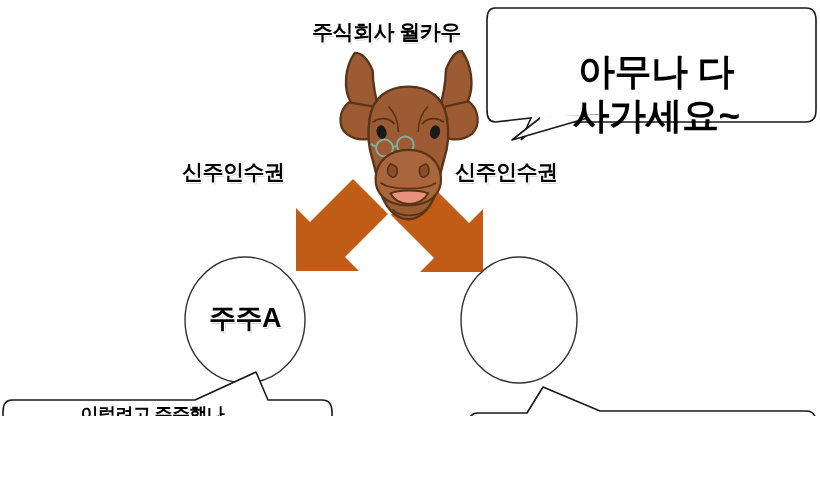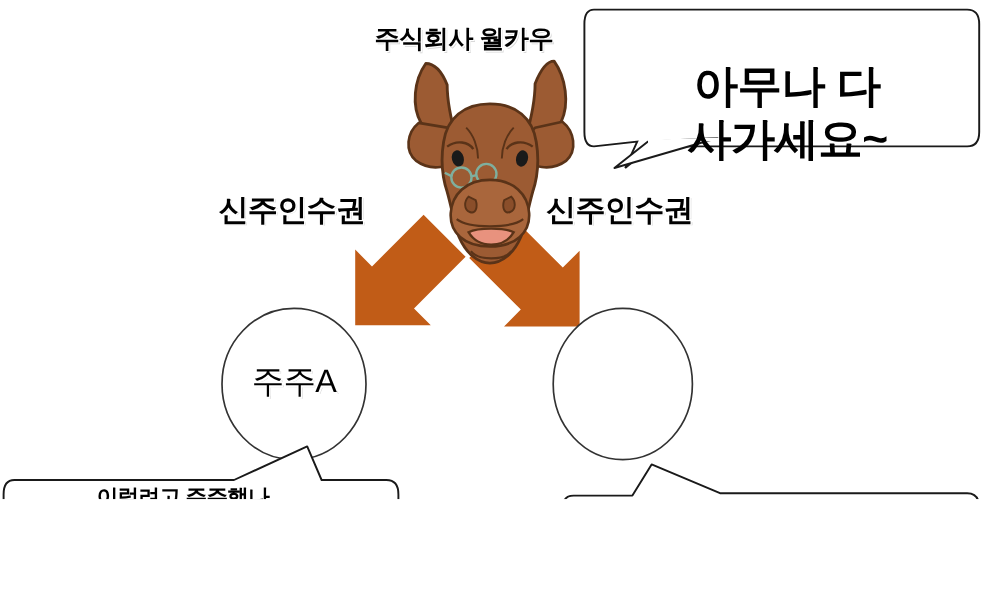"신주인수권" .rights-label { font-size: 25px -> 21px }
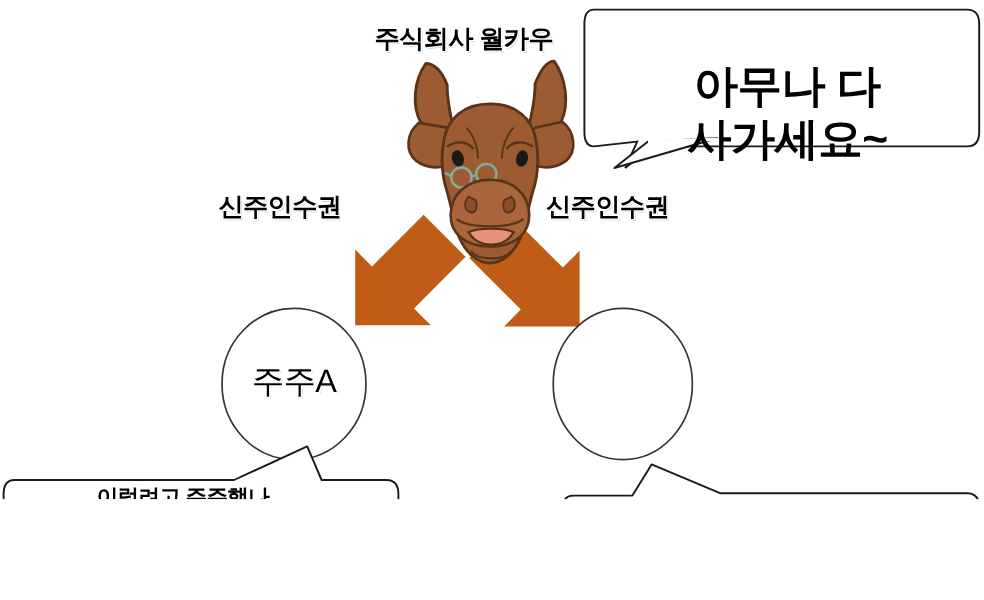"주주A" .node-label { font-weight: normal -> bold }
